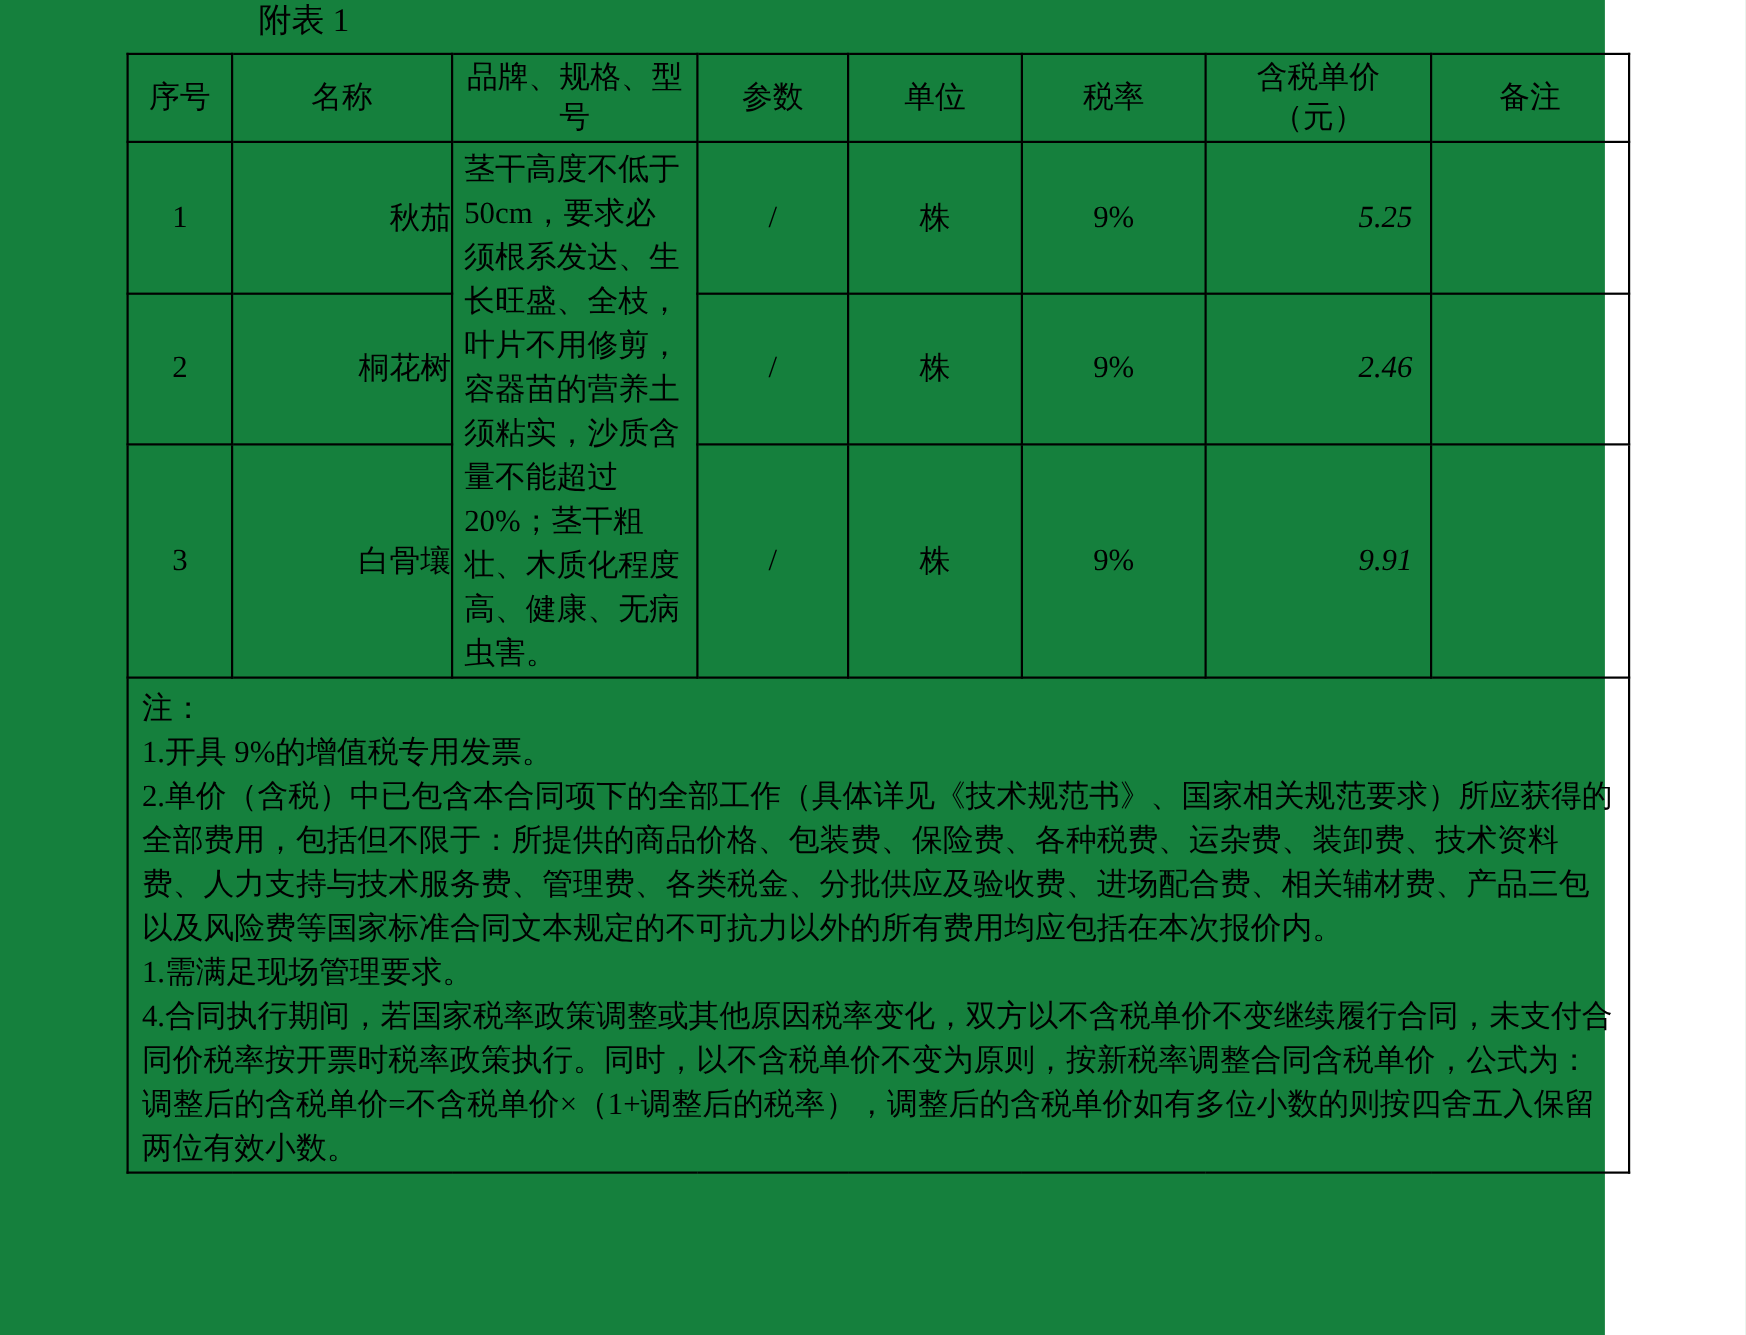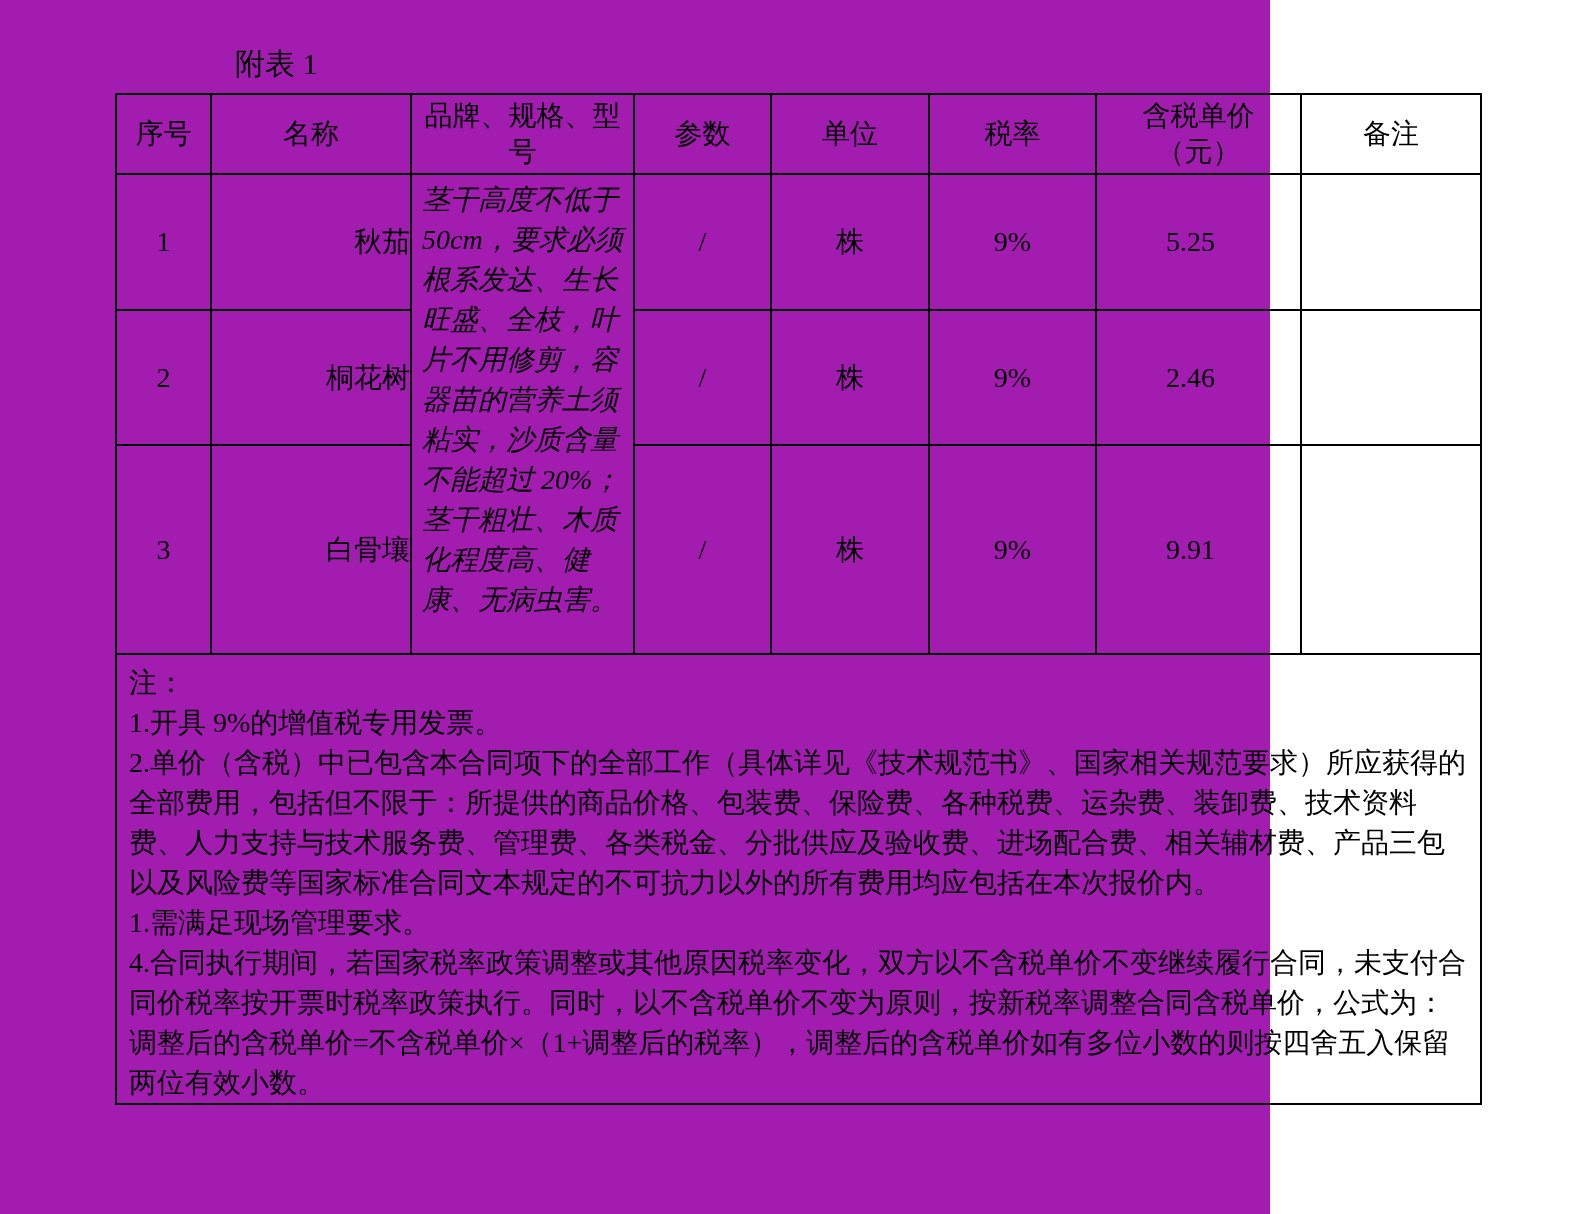"附表 1" .page { background: #a21caf -> #15803d; padding-top: 45px -> none; width: 1270px -> 1459px }
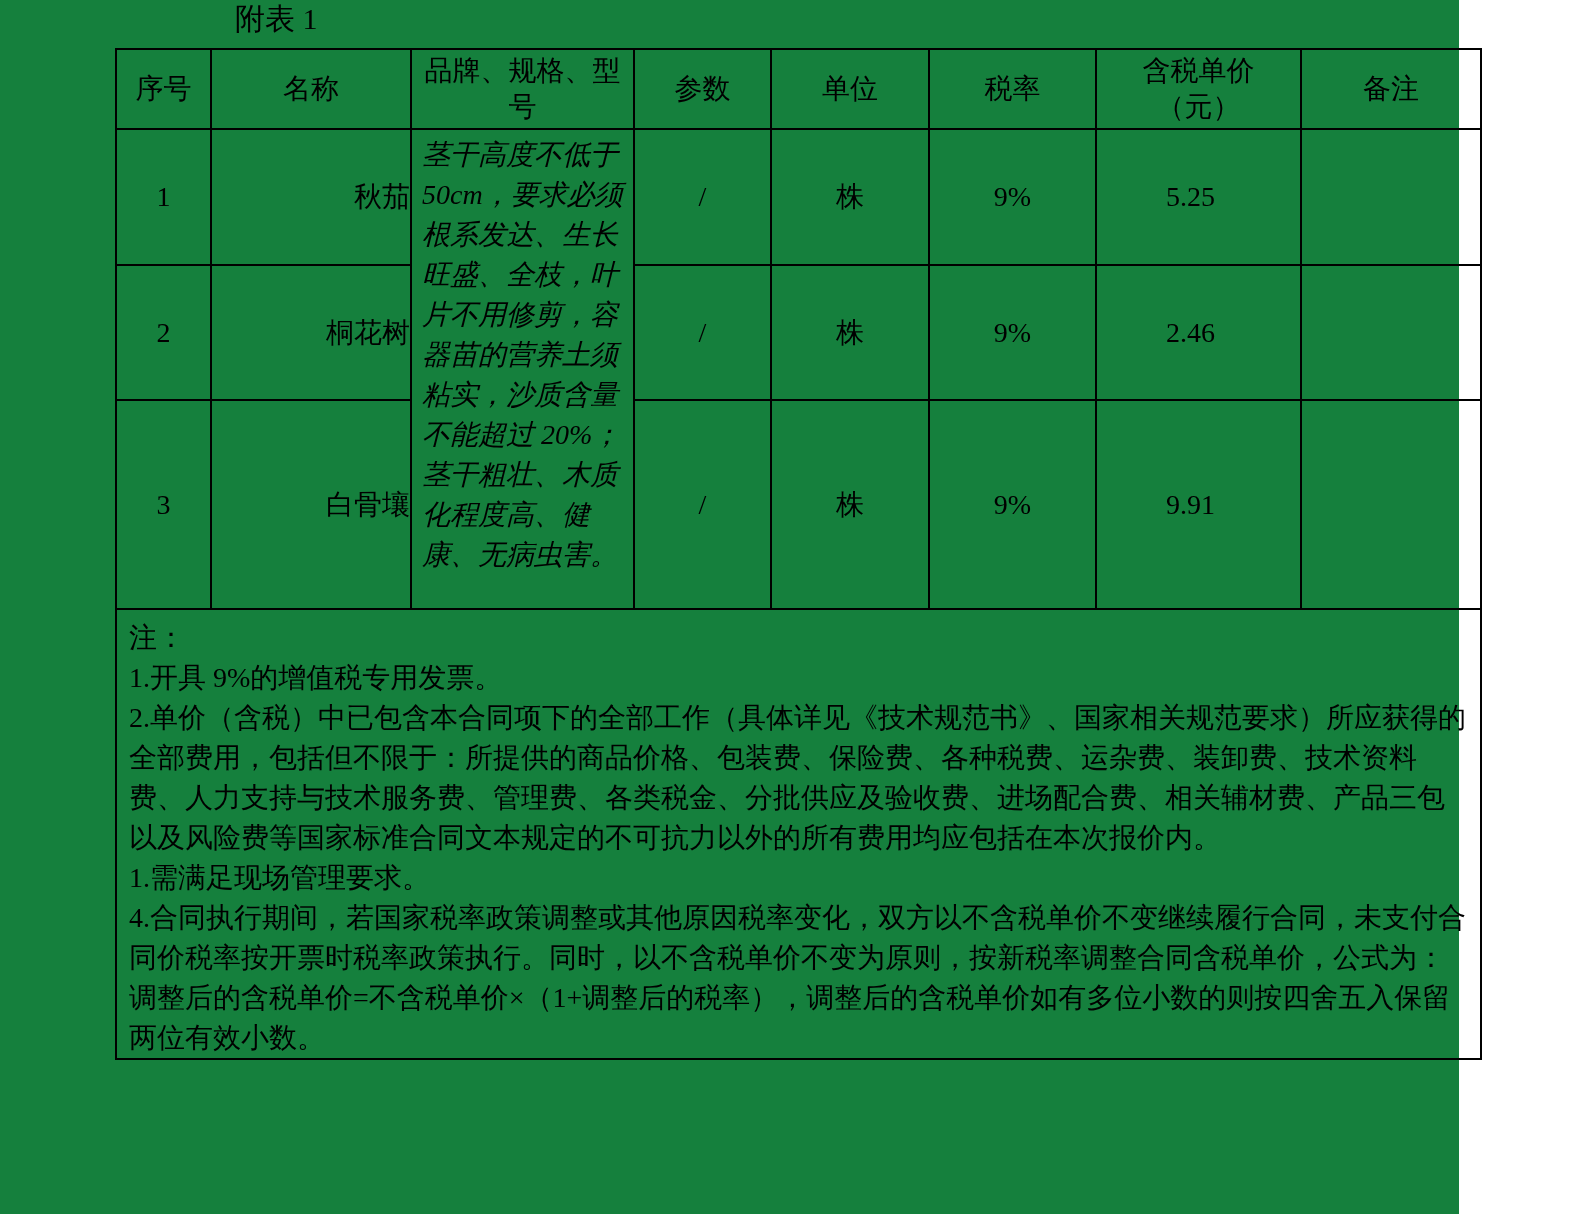"茎干高度不低于" td.cell-spec { font-style: italic -> none }
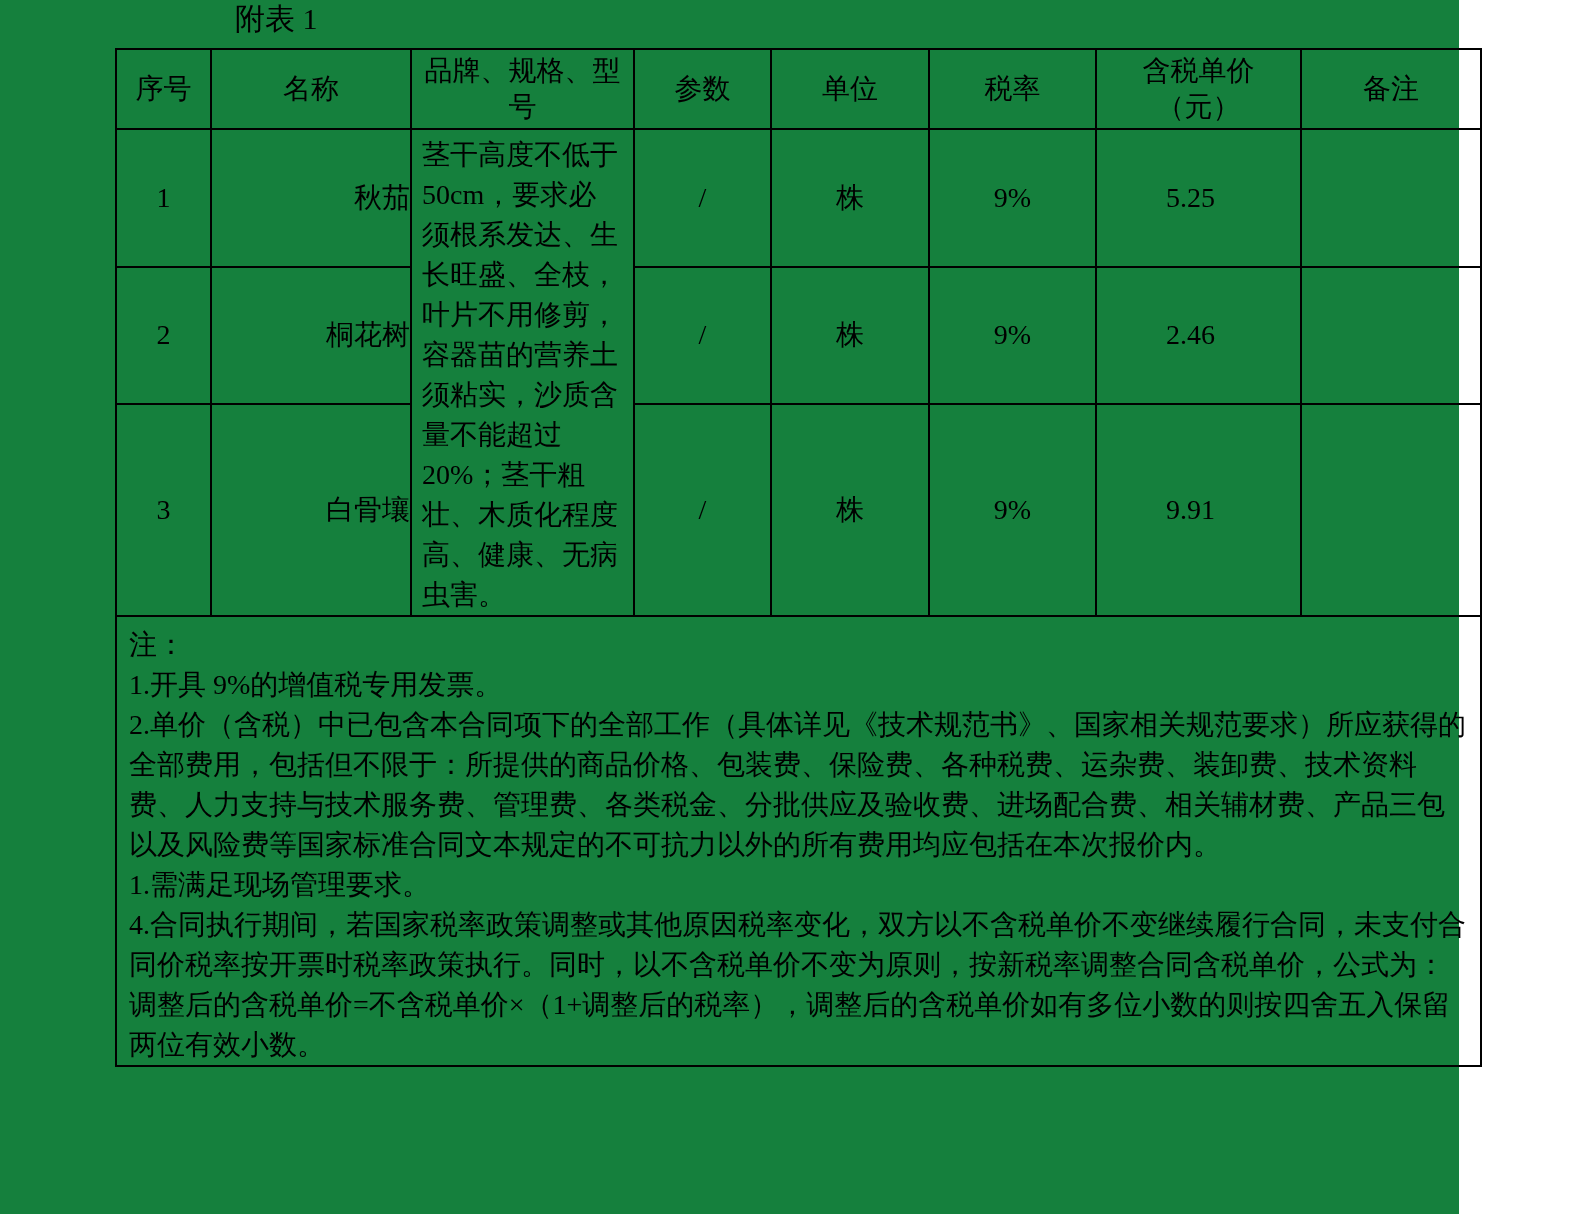"5.25" td.cell-price { font-style: none -> italic; text-align: center -> right }
